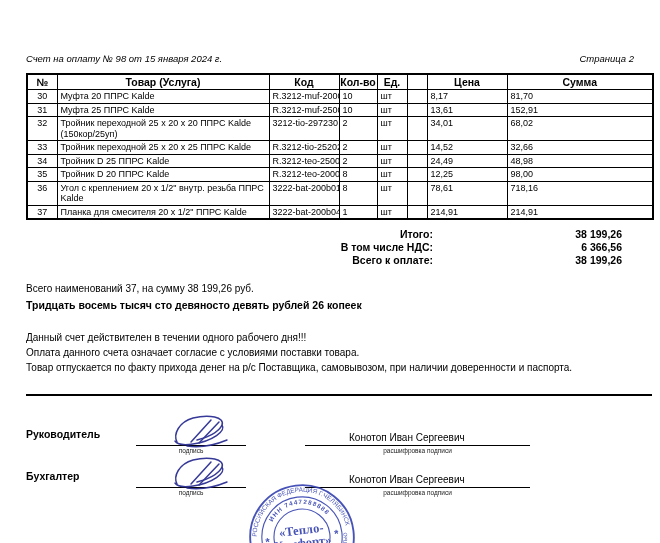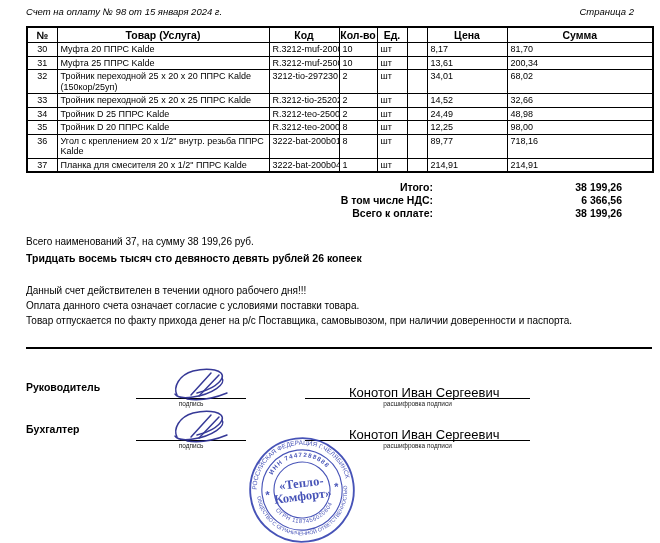"Счет на оплату № 98" .page { margin-top: none -> 47px }
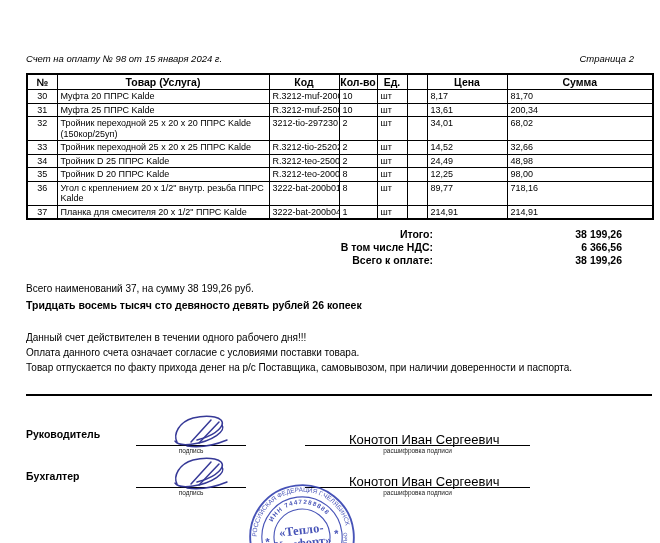"200,34" td.r { text: 200,34 -> 152,91 }
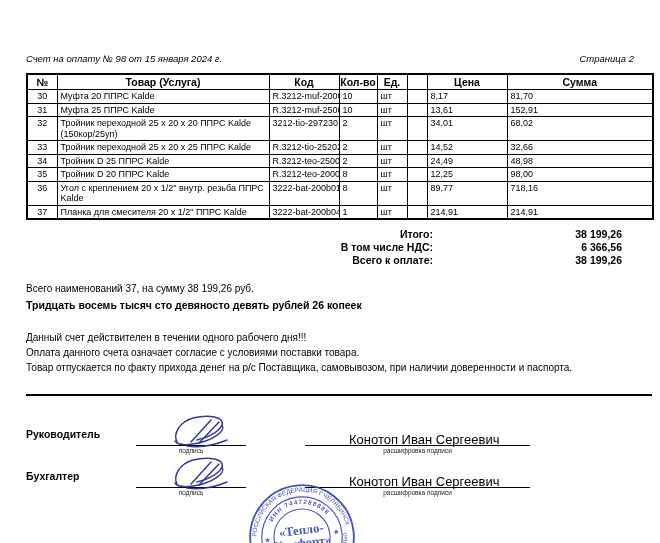"89,77" td.r { text: 89,77 -> 78,61 }
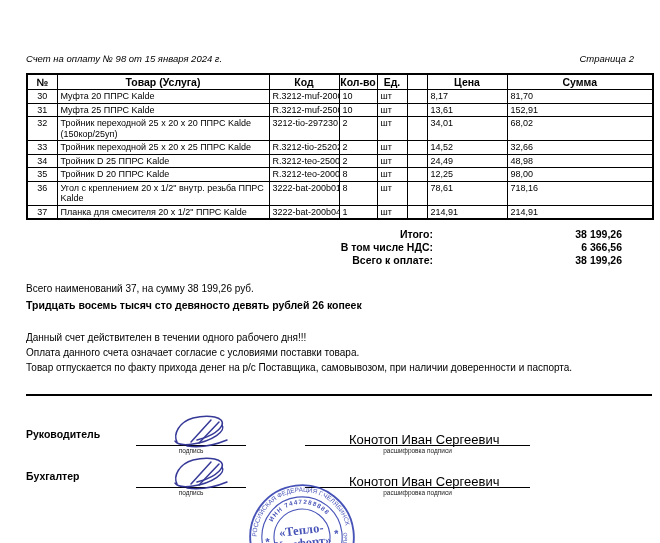"Конотоп Иван Сергеевич" .sig-name { font-size: 13px -> 10px }
